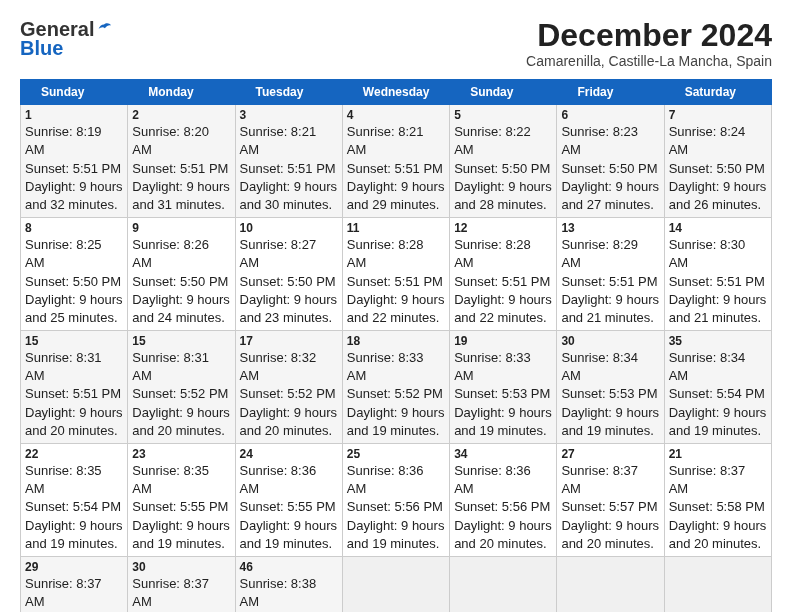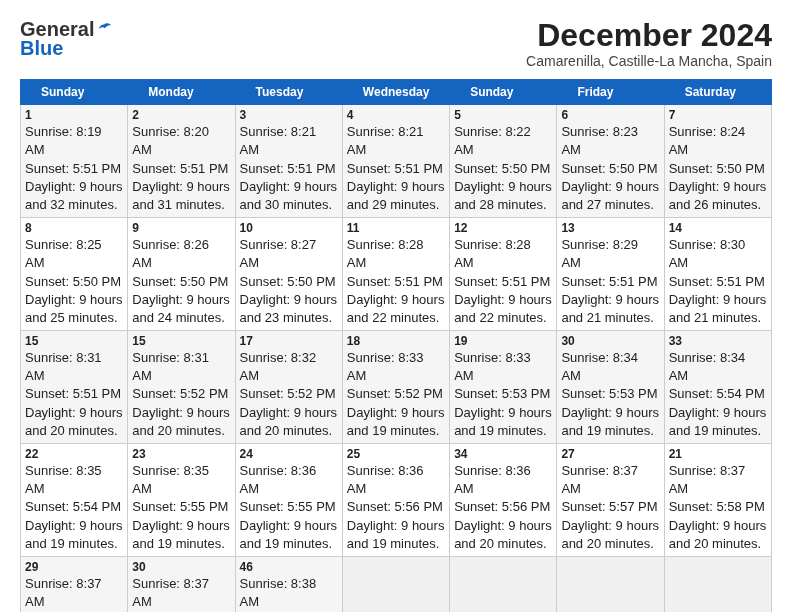"33" span.day-num { text: 33 -> 35 }
